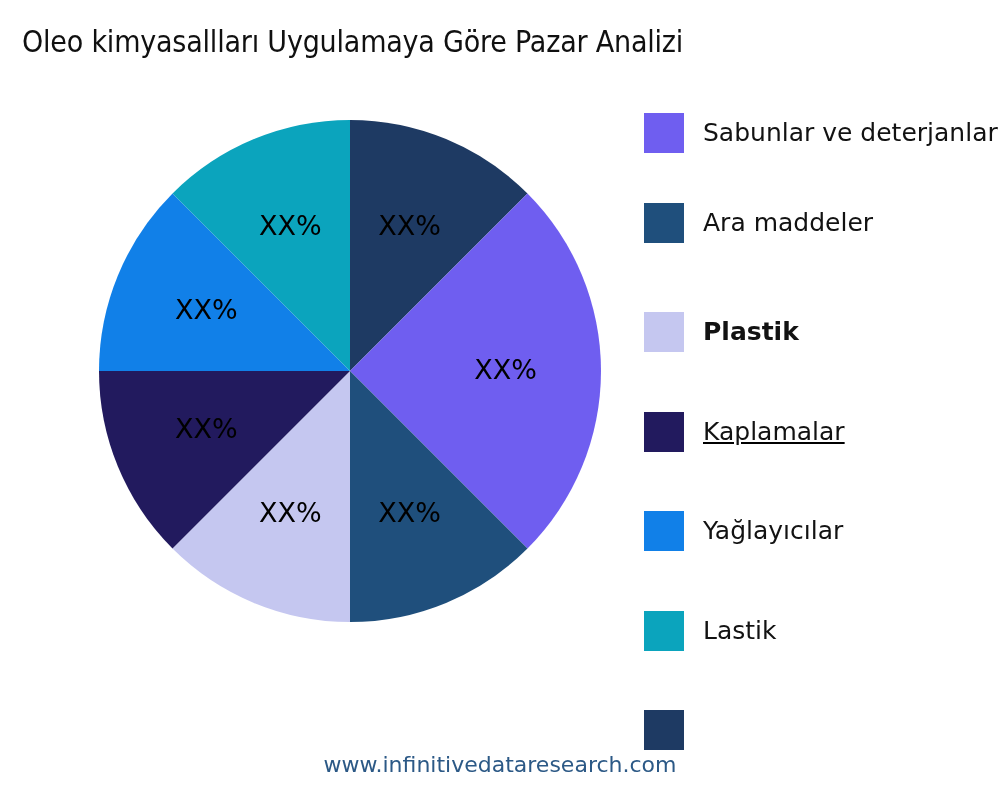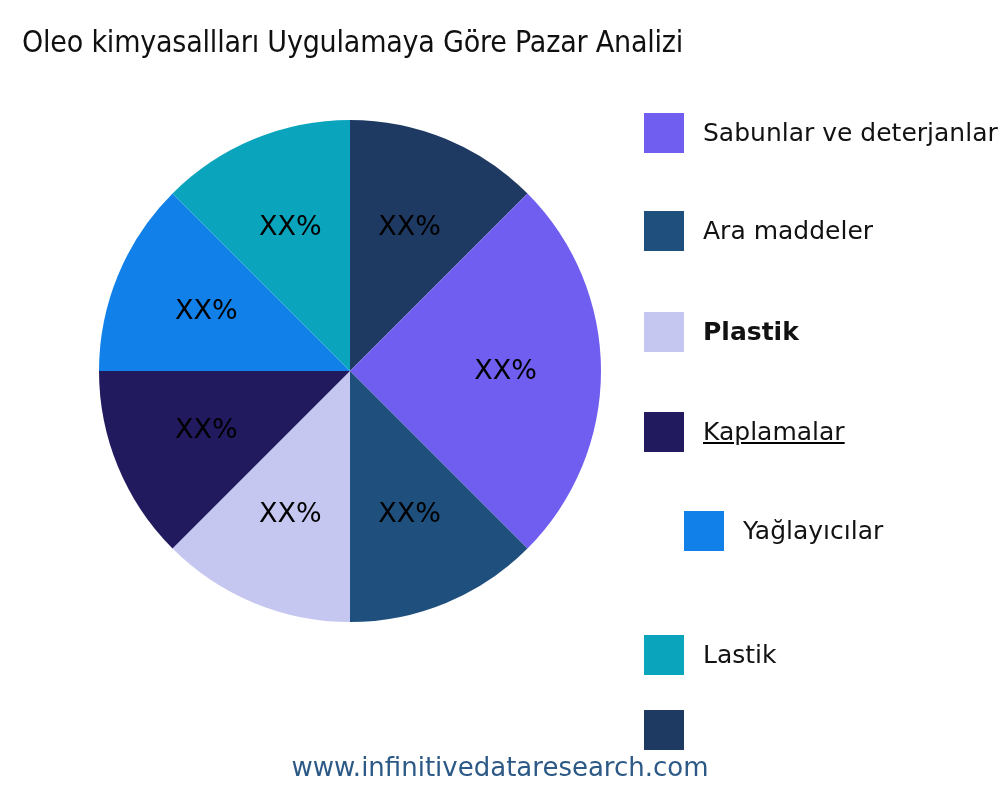"Ara maddeler" div.legend-item { top: 98px -> 90px }
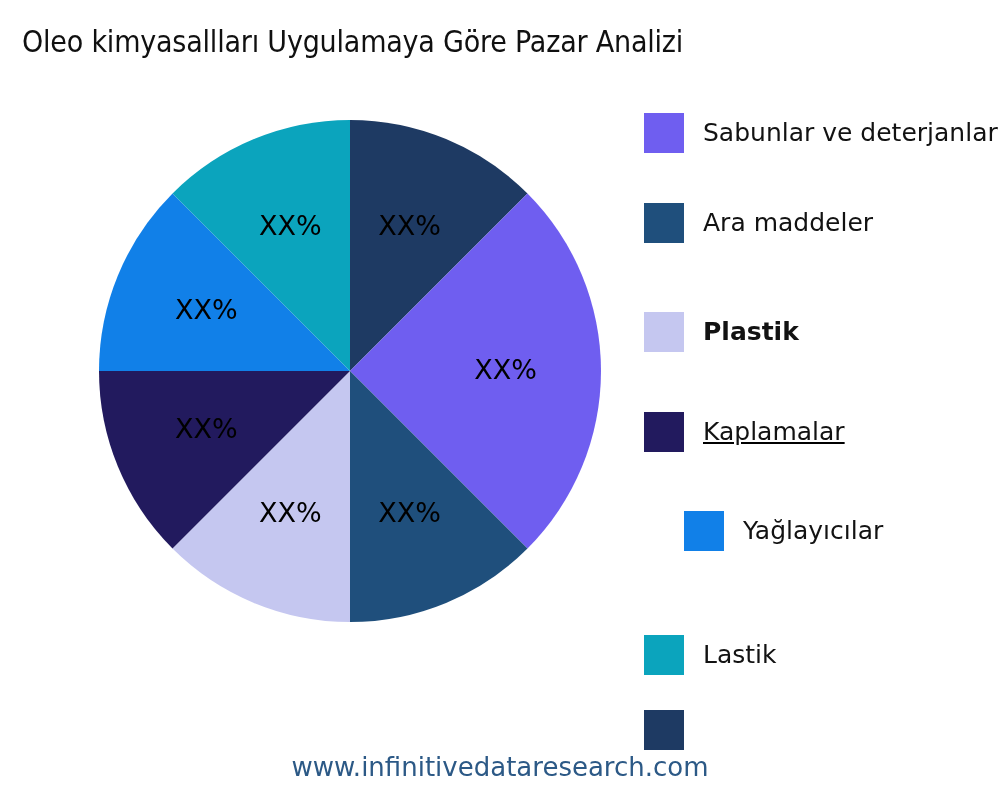"Yağlayıcılar" div.legend-item { margin-left: 40px -> none }
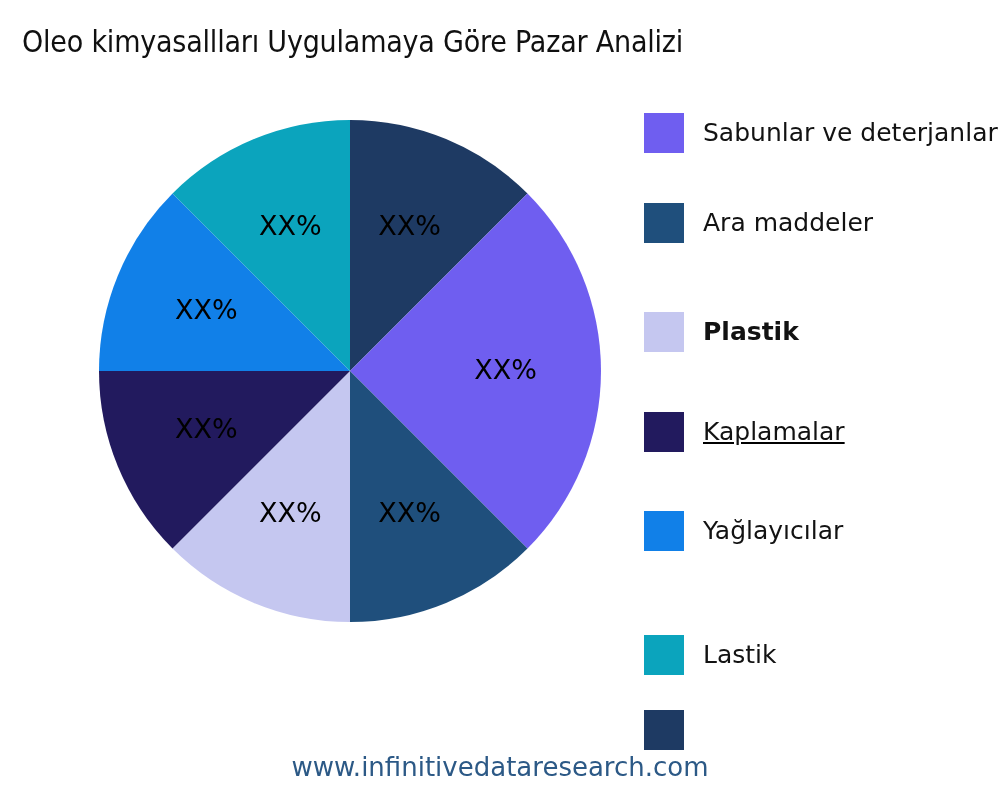"Lastik" div.legend-item { margin-top: 24px -> none }
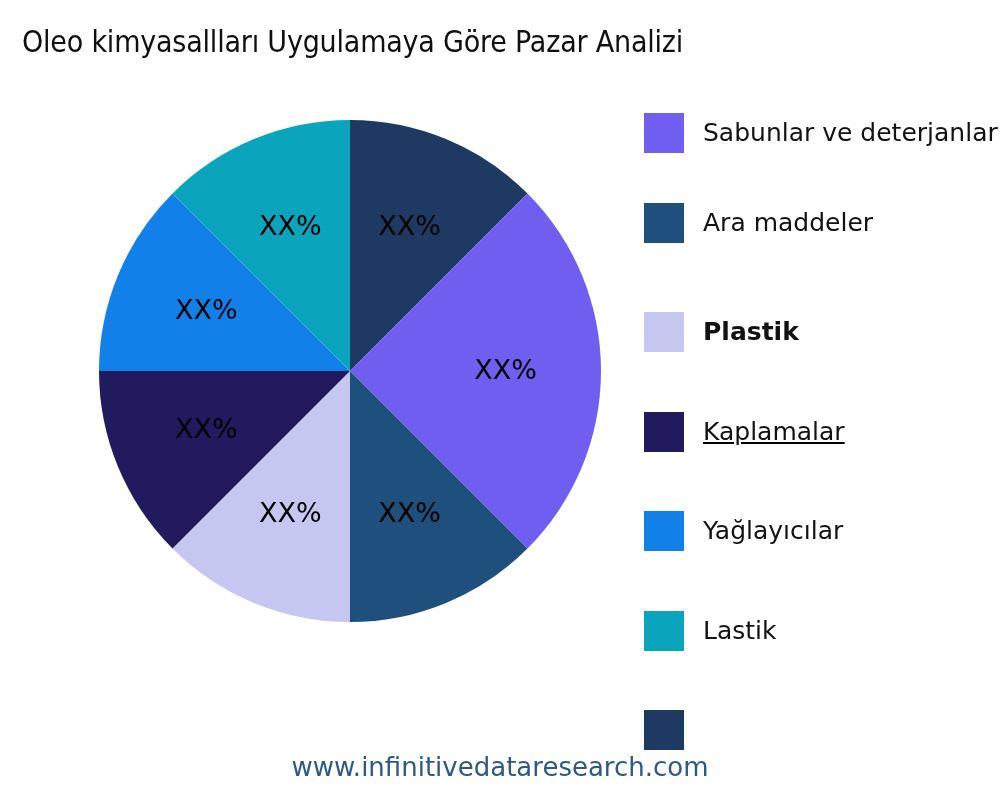"www.infinitivedataresearch.com" #watermark { font-size: 26px -> 22px }
